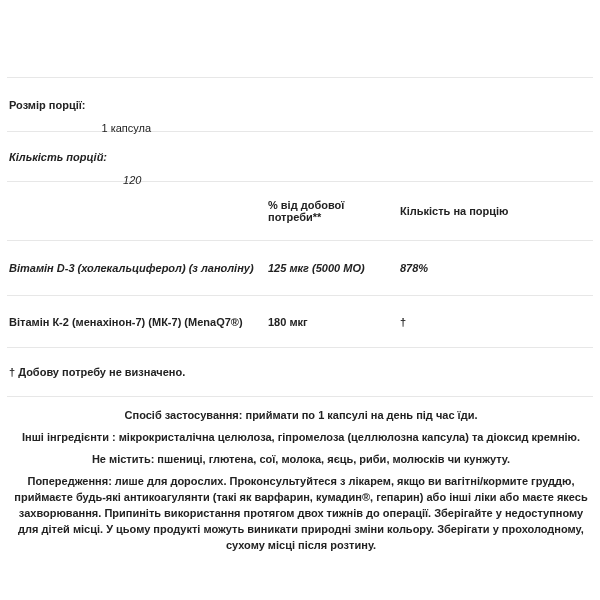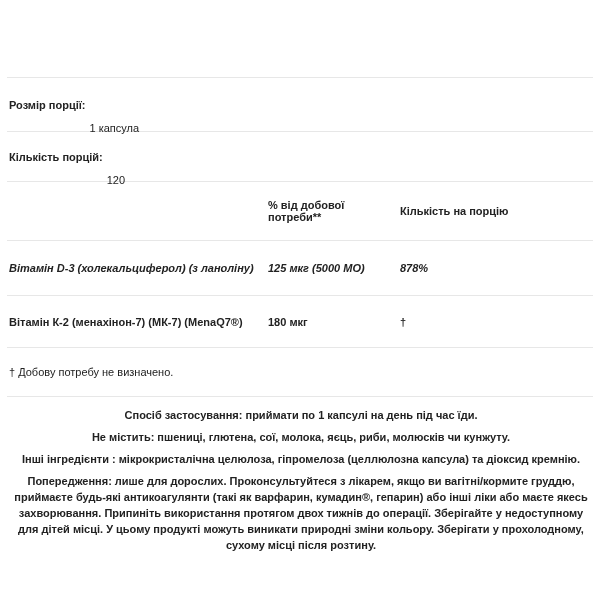"Розмір порції:" .kv { gap: 4px -> 16px }
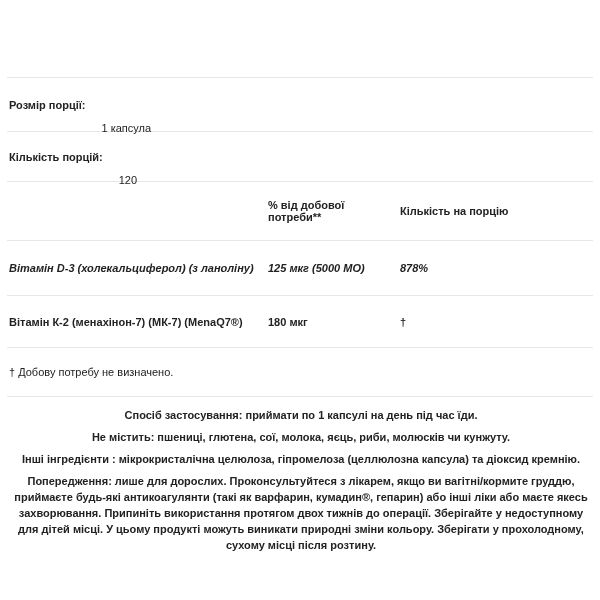"Кількість порцій:" .sec-servings { font-style: none -> italic }
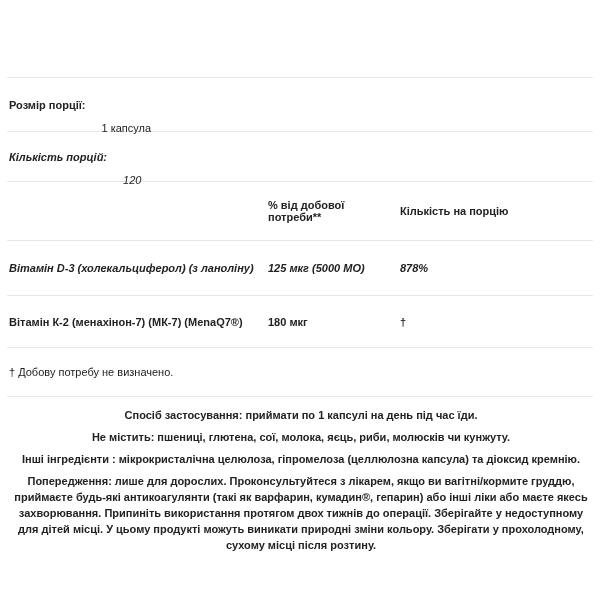"† Добову потребу не визначено." .sec-footnote { font-weight: 400 -> 700 }
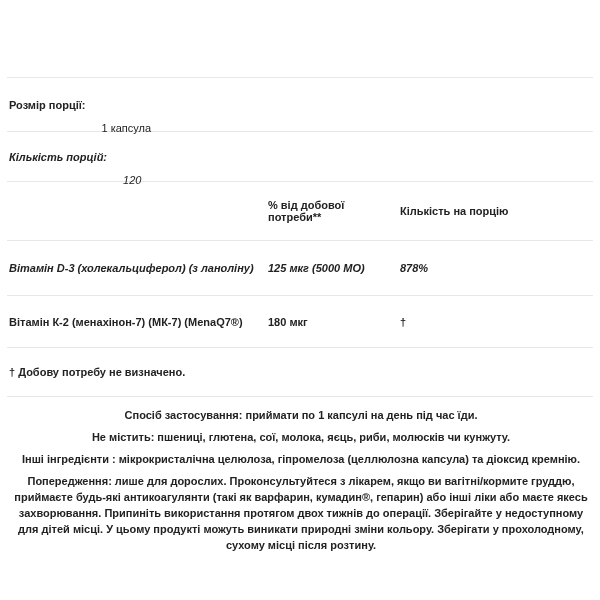"Не містить: пшениці, глютена, сої," p.para { order: before "Інші інгредієнти : мікрокристалічна" -> after "Інші інгредієнти : мікрокристалічна" }
